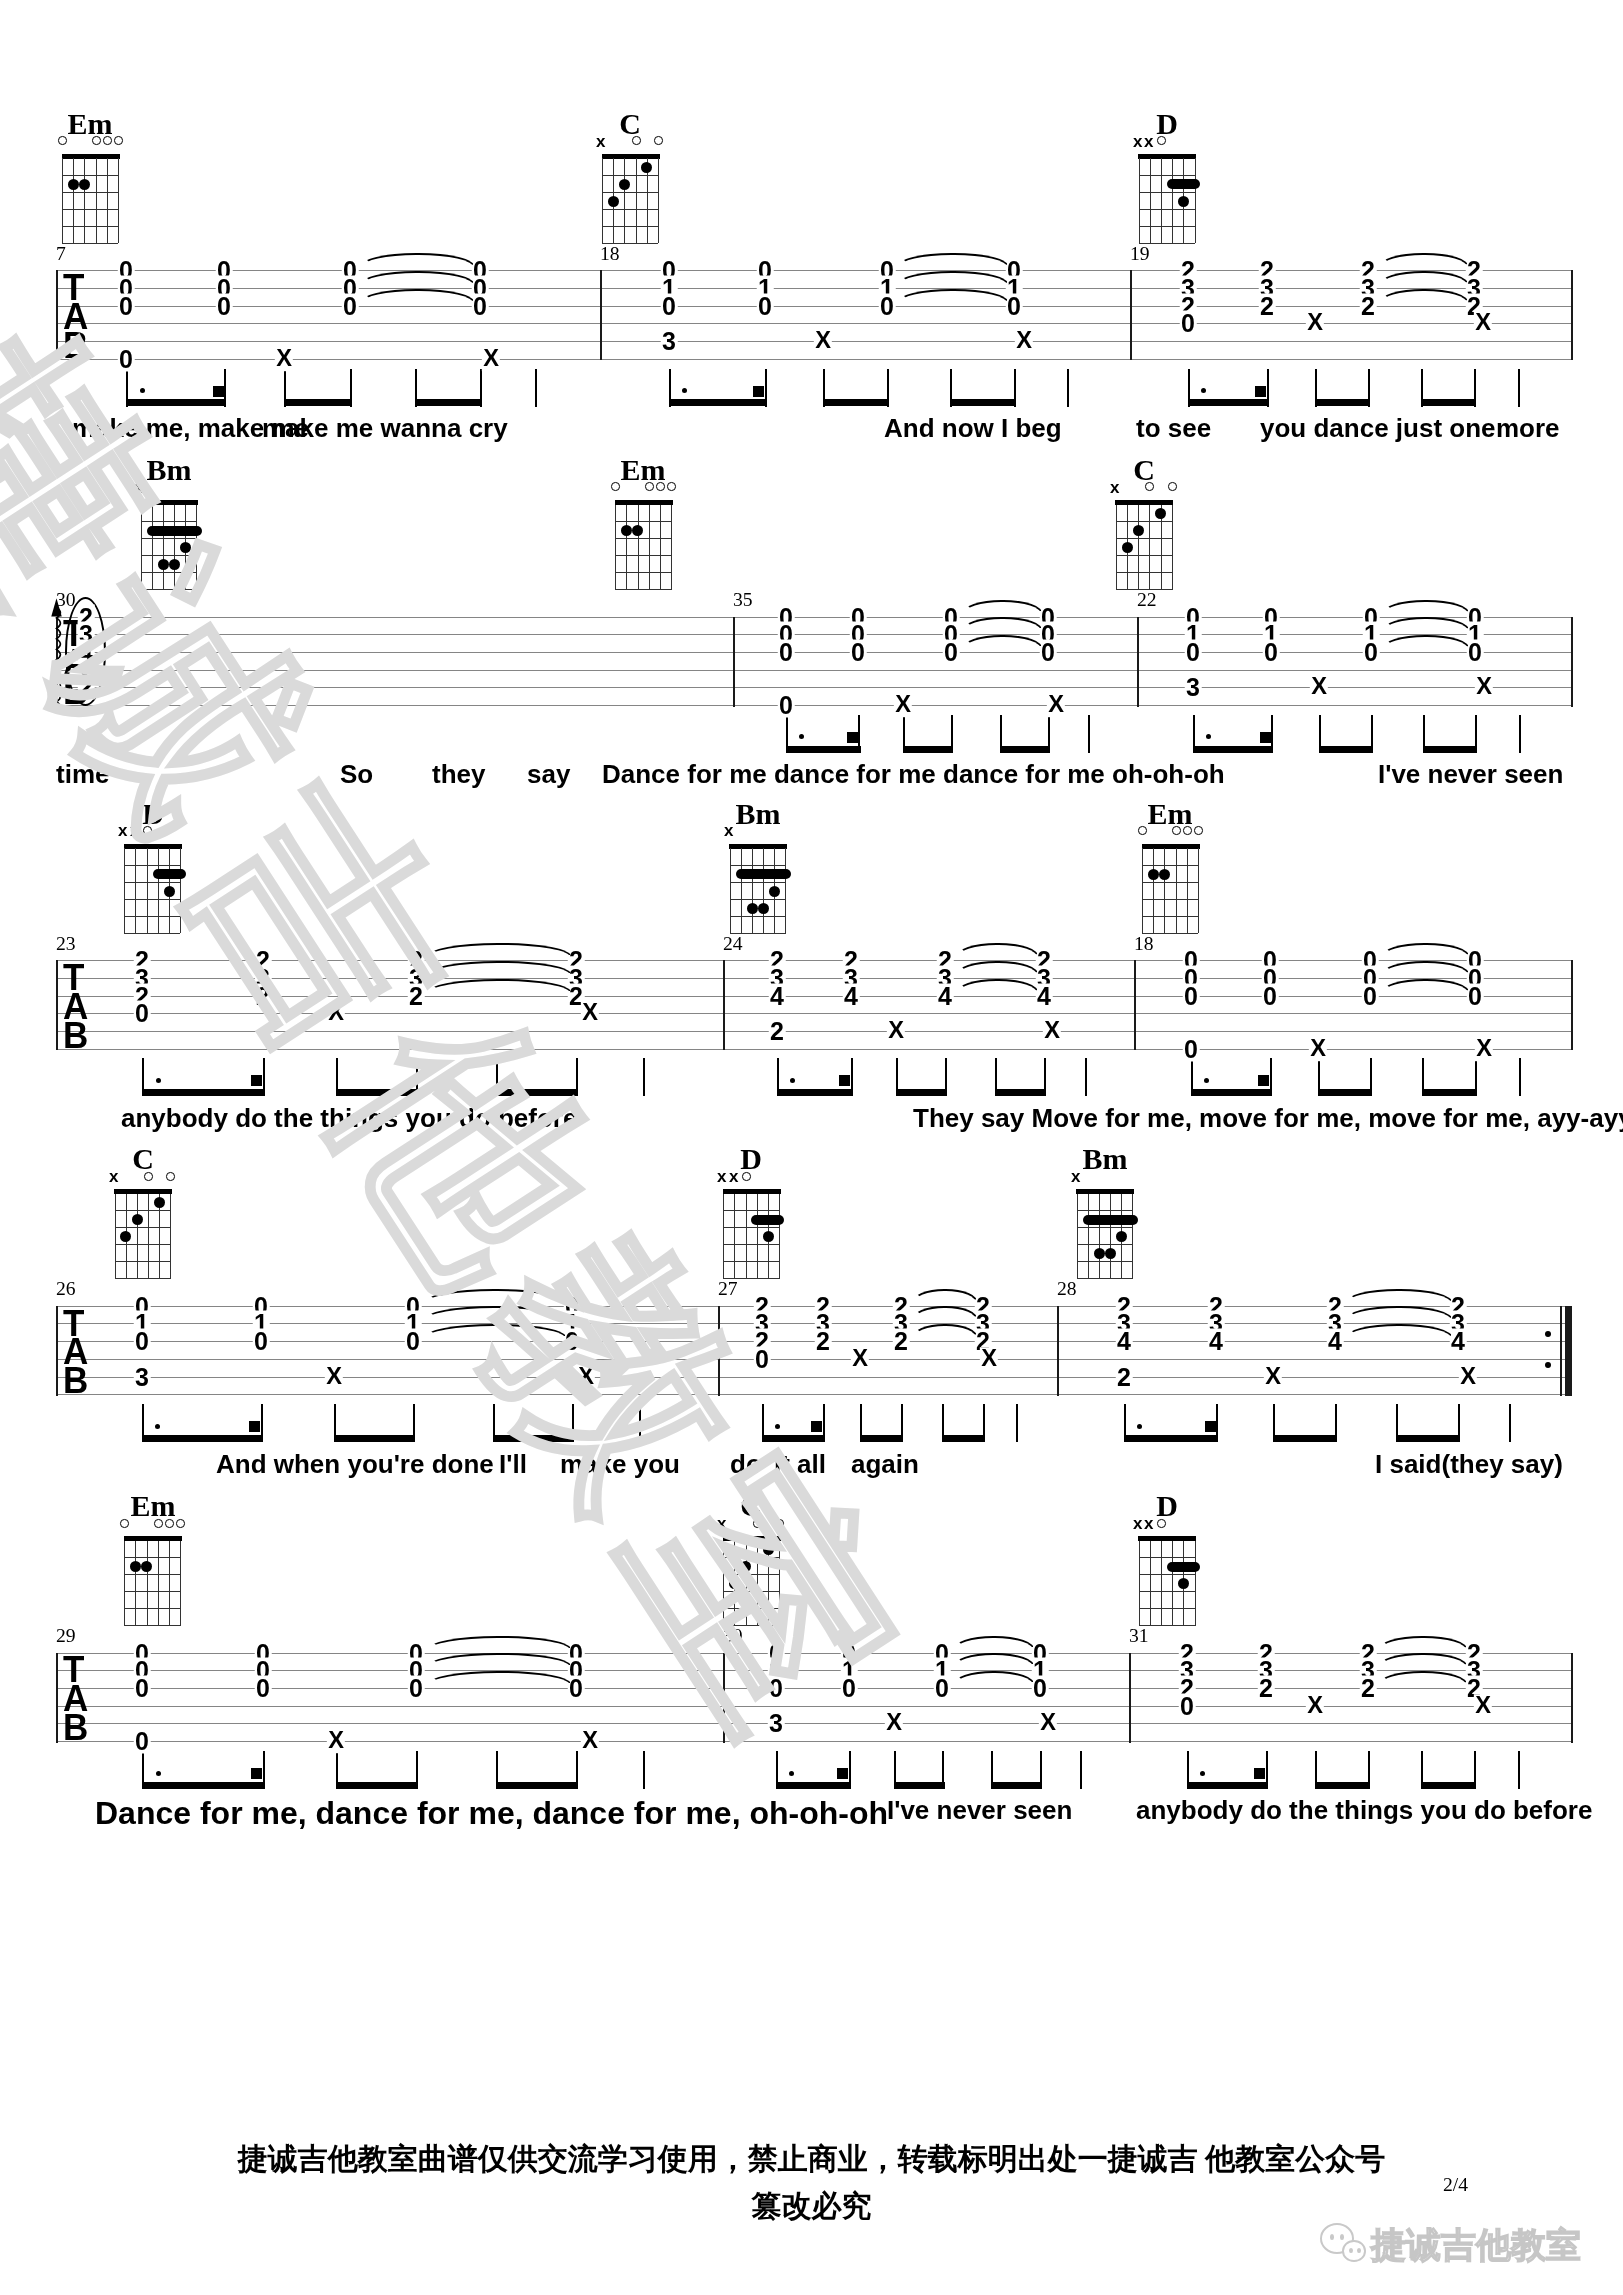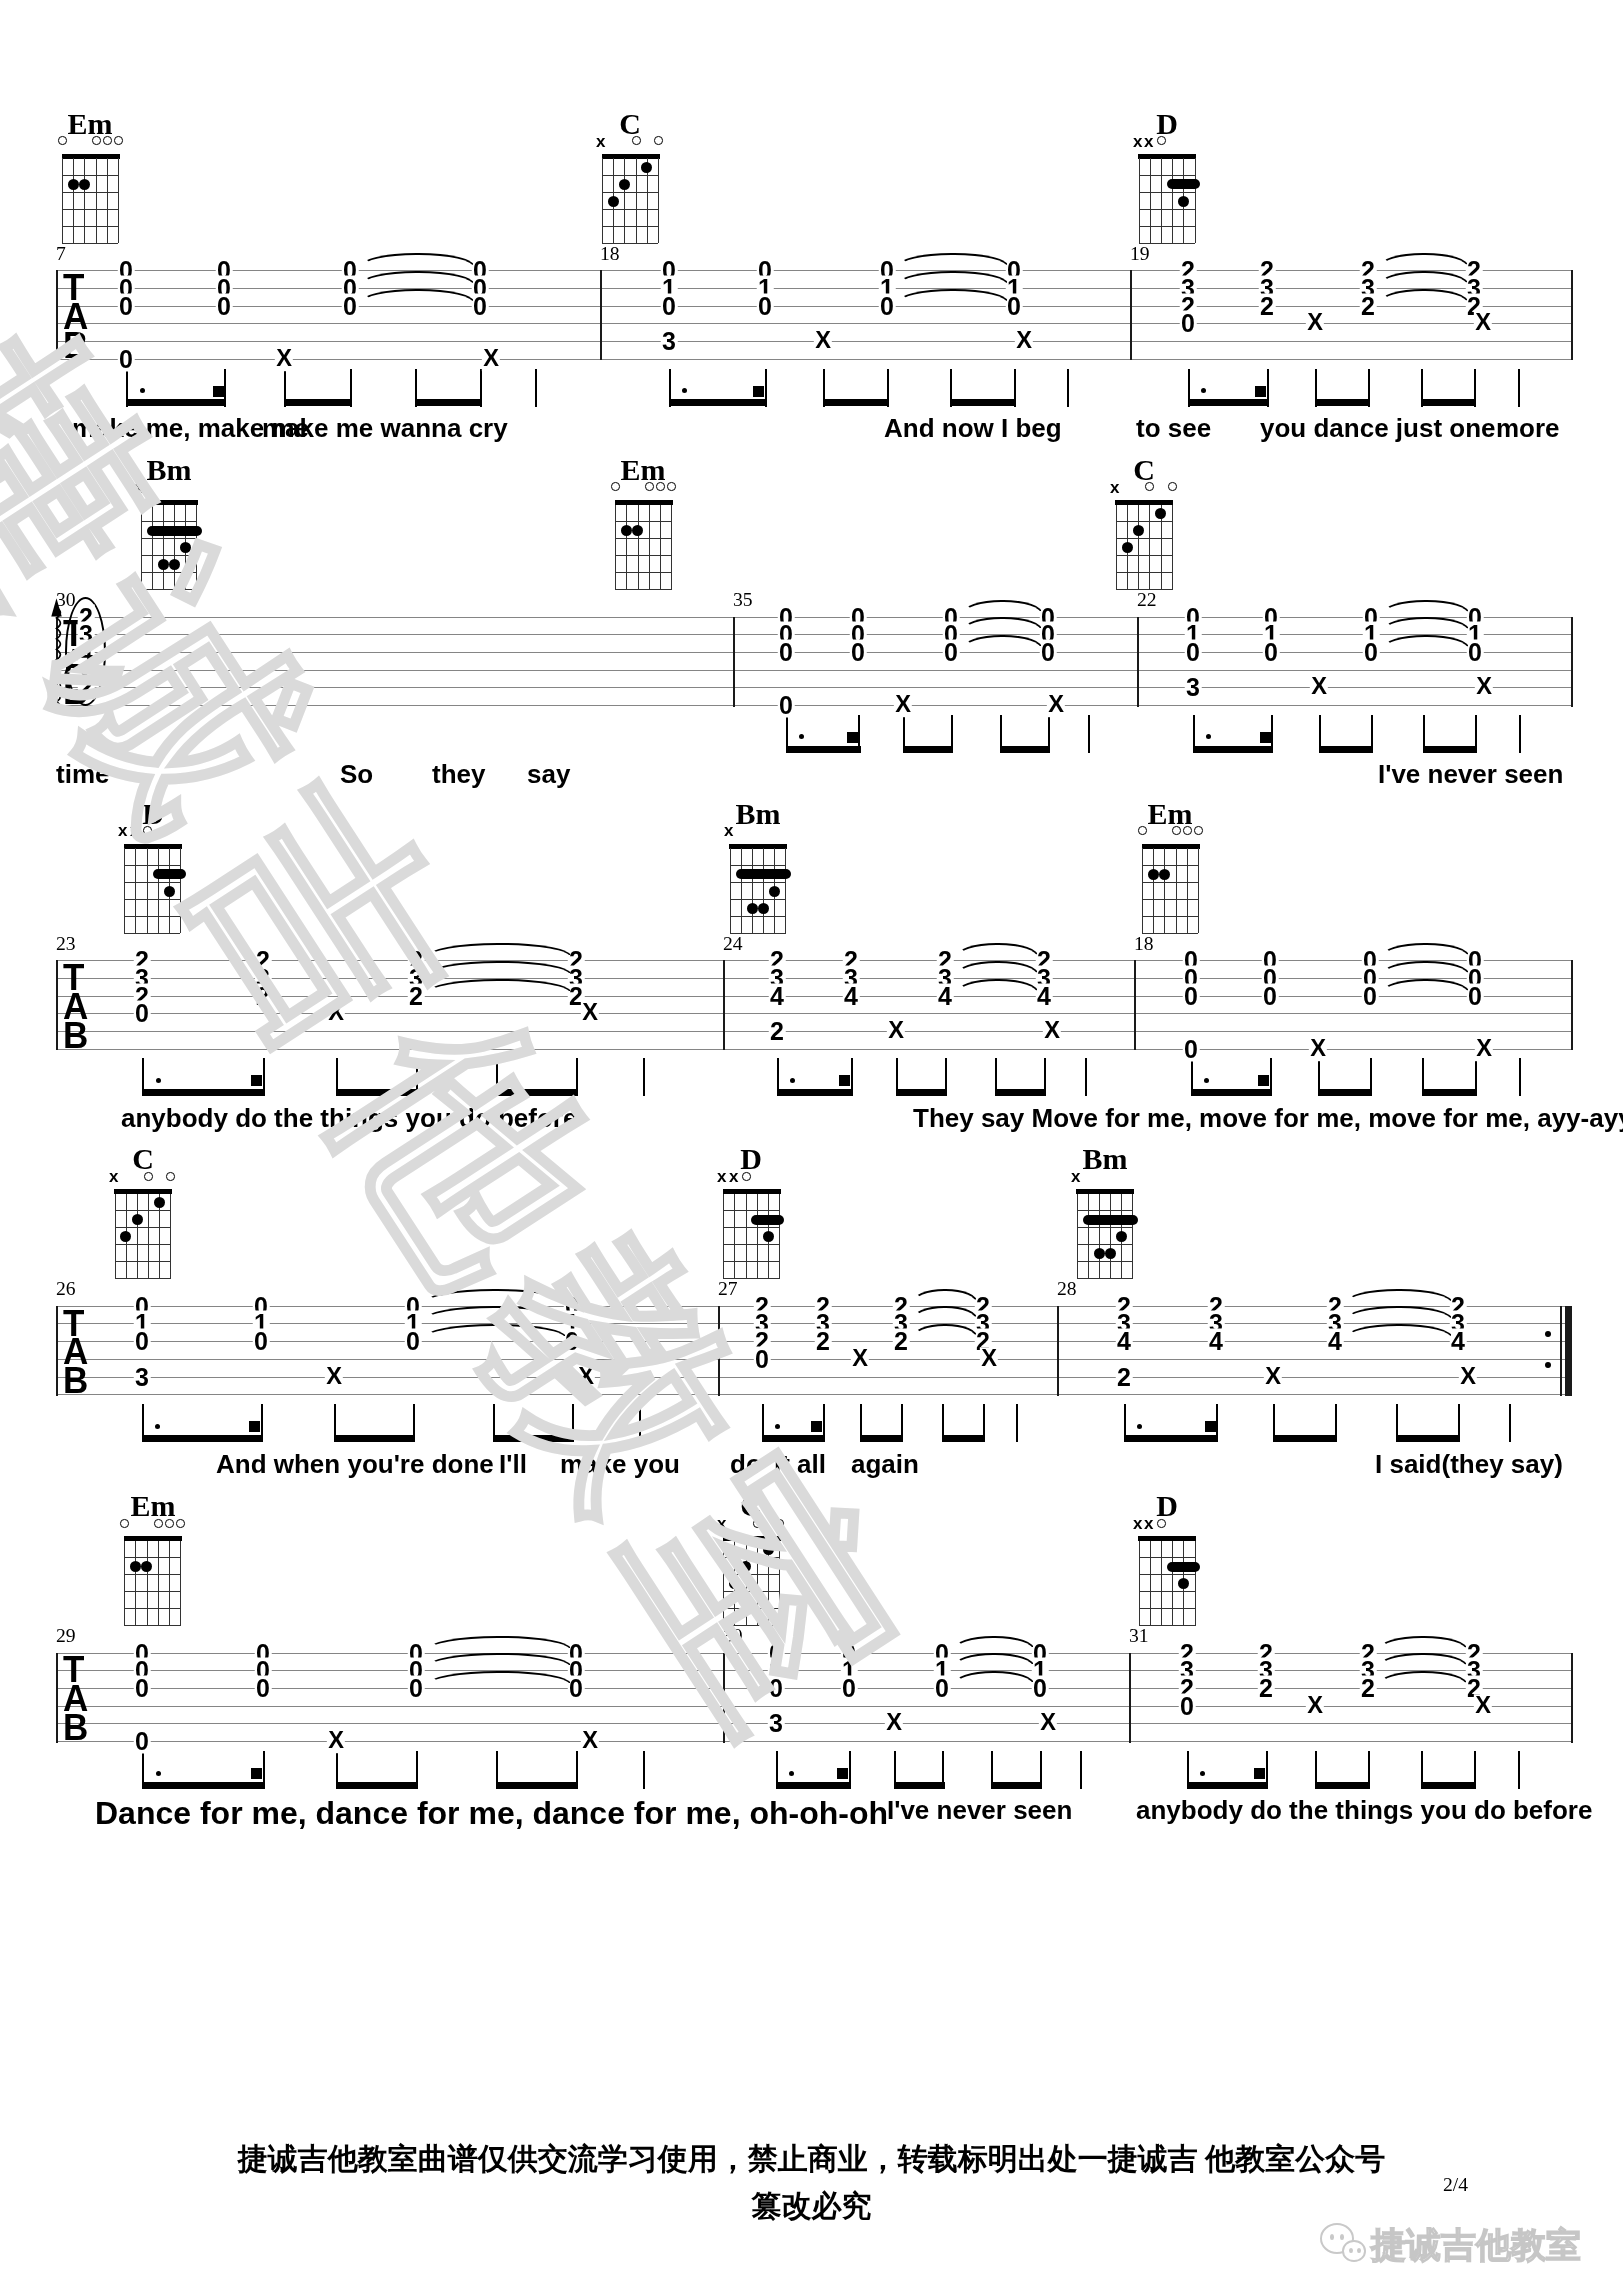"Dance for me dance for" div { html: none -> <div>Dance for me dance for me dance for me oh-oh-oh</div> }
